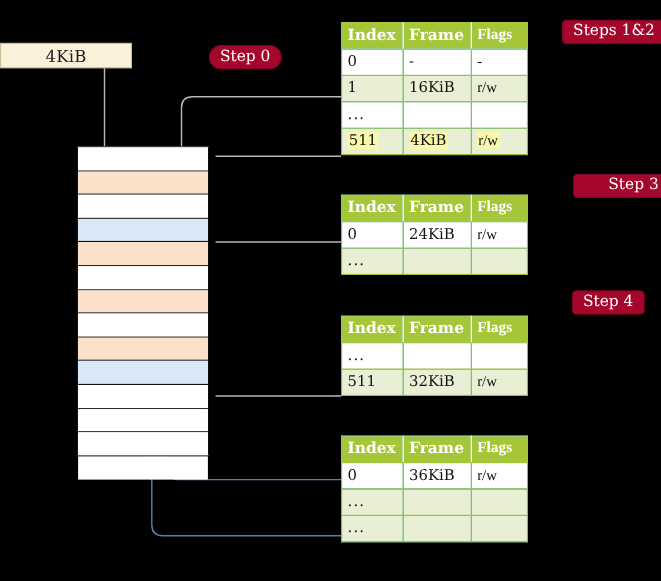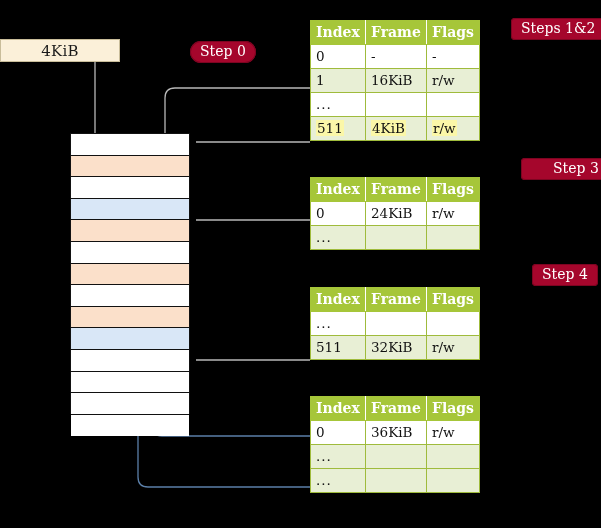"Flags" .col-flags { font-family: none -> Liberation Serif, serif }
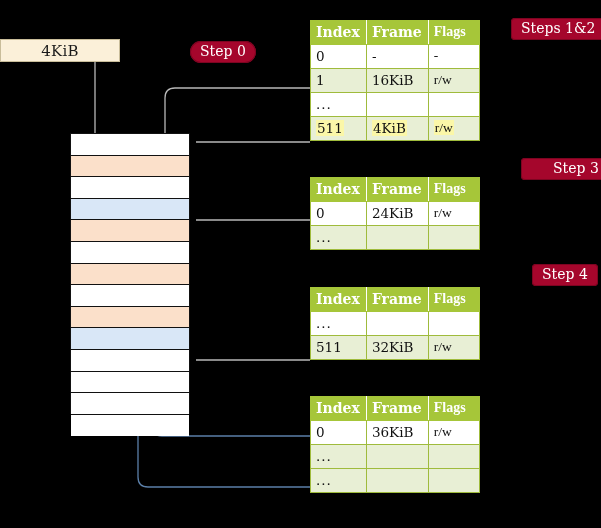"Step 4" div.badge { left: 532px -> 520px }
